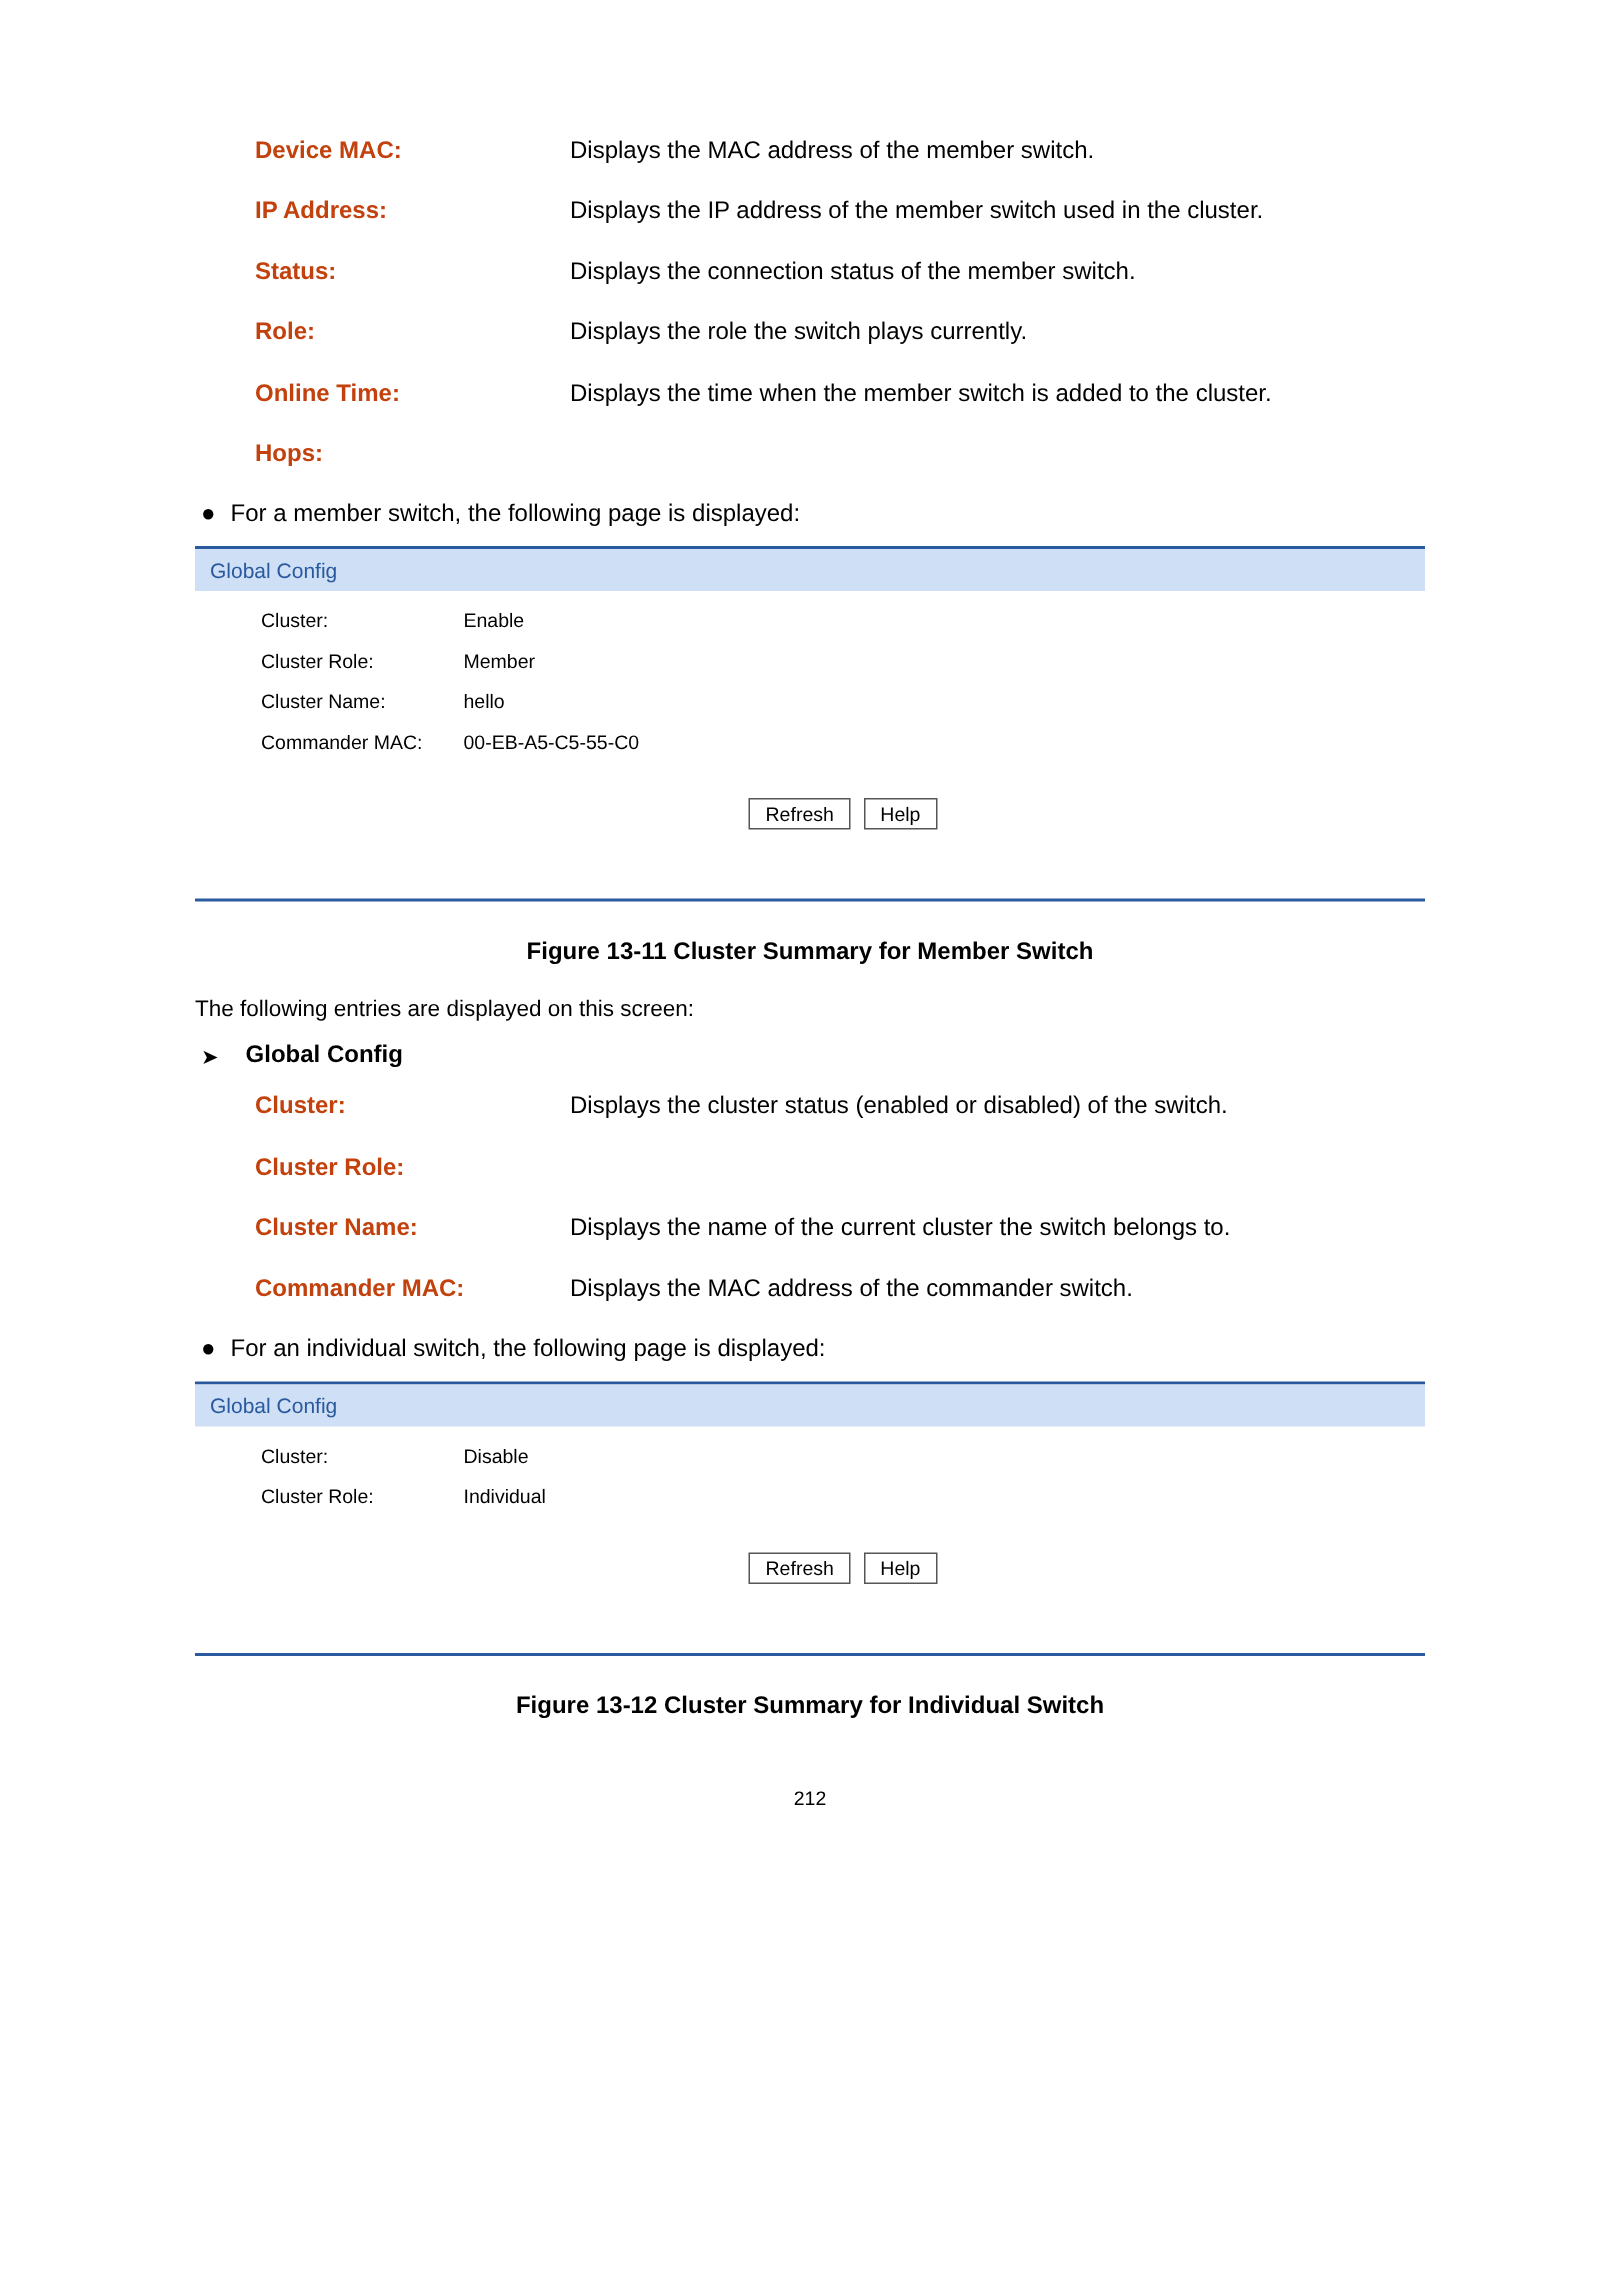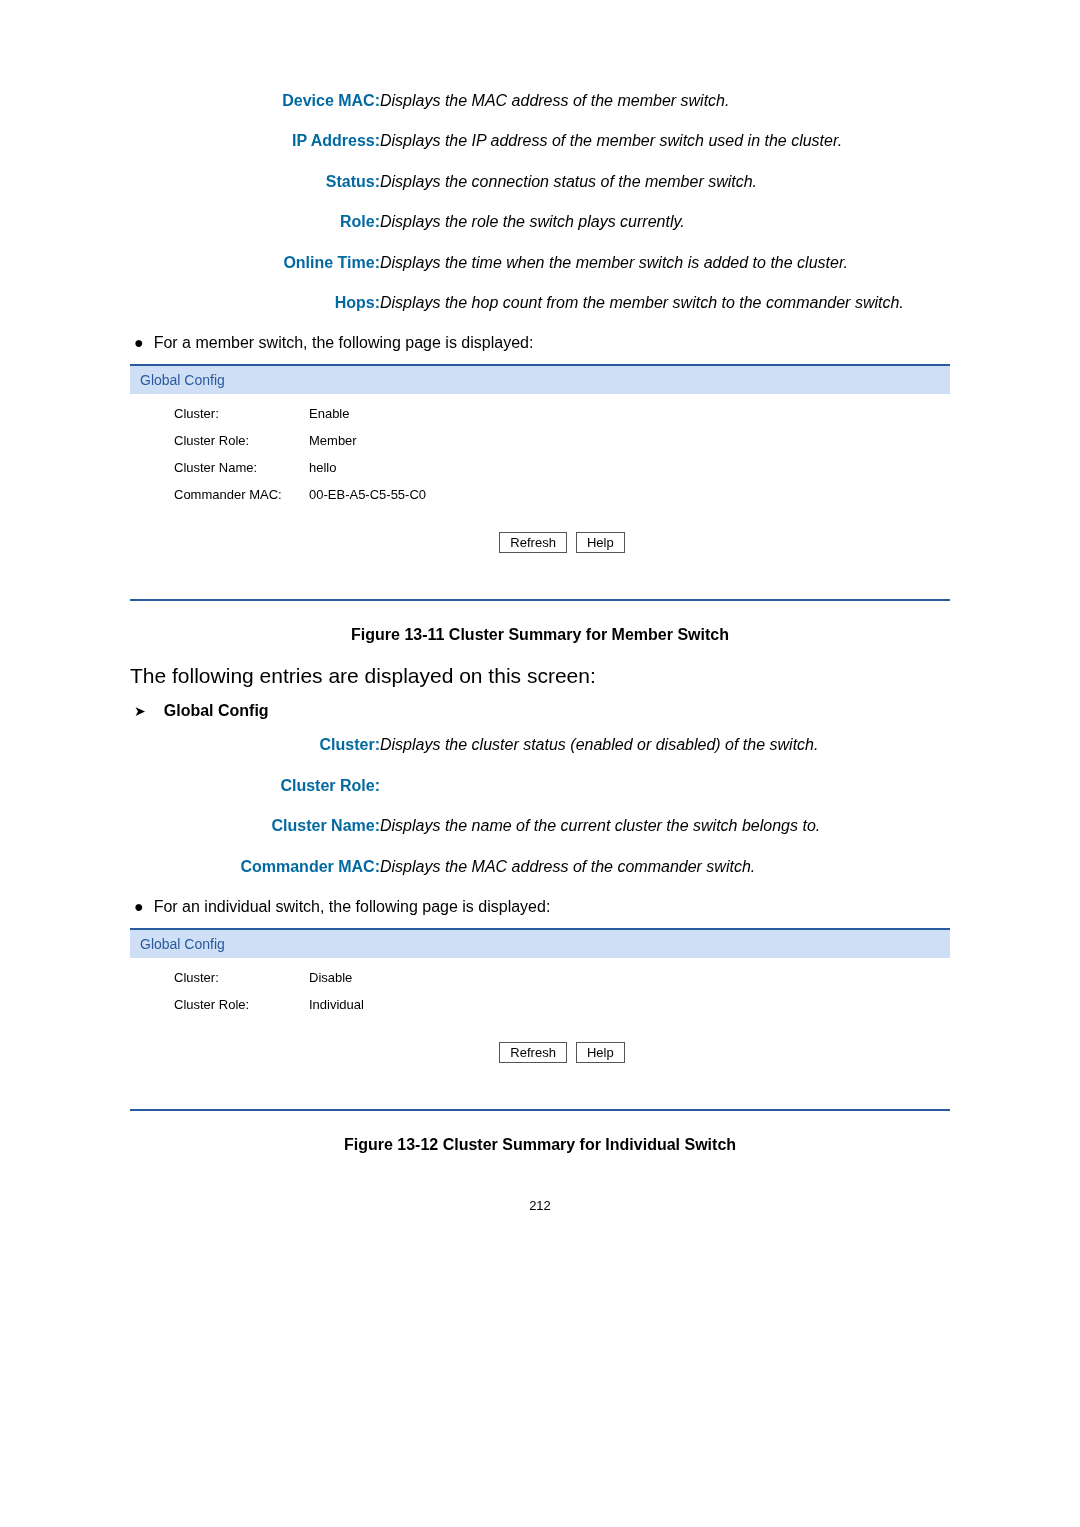"Device MAC:" .def-term { color: #0369a1 -> #c2410c; text-align: right -> none }
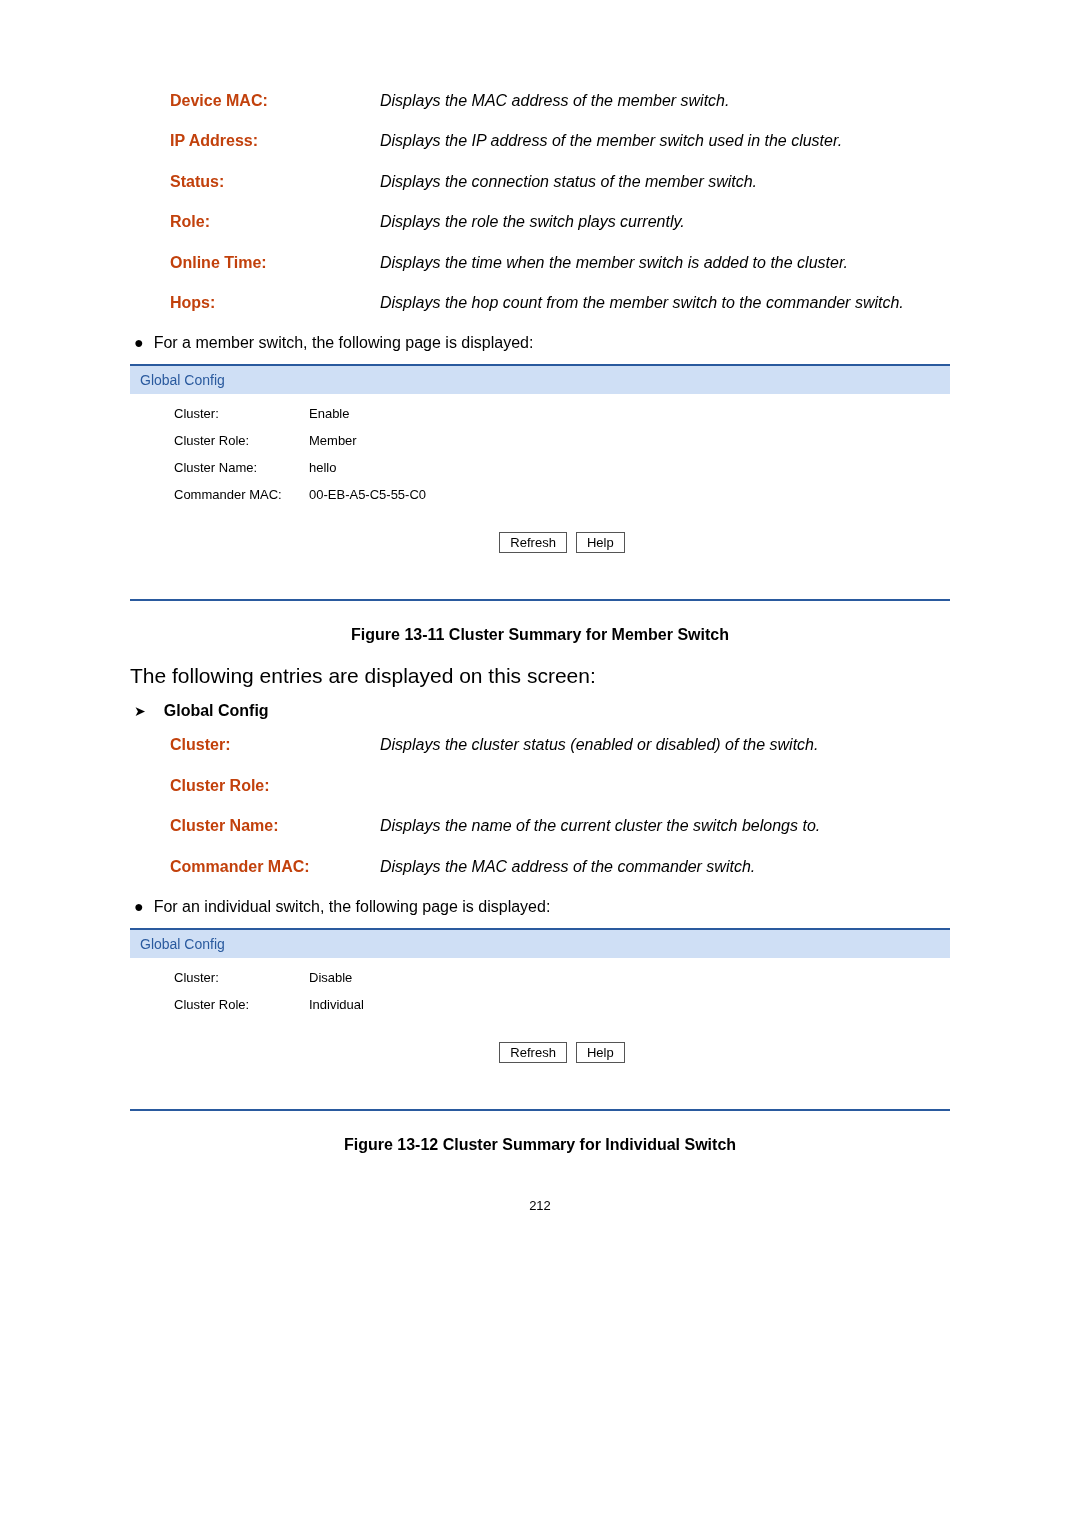"Displays the MAC address of" .def-desc { font-style: italic -> none }
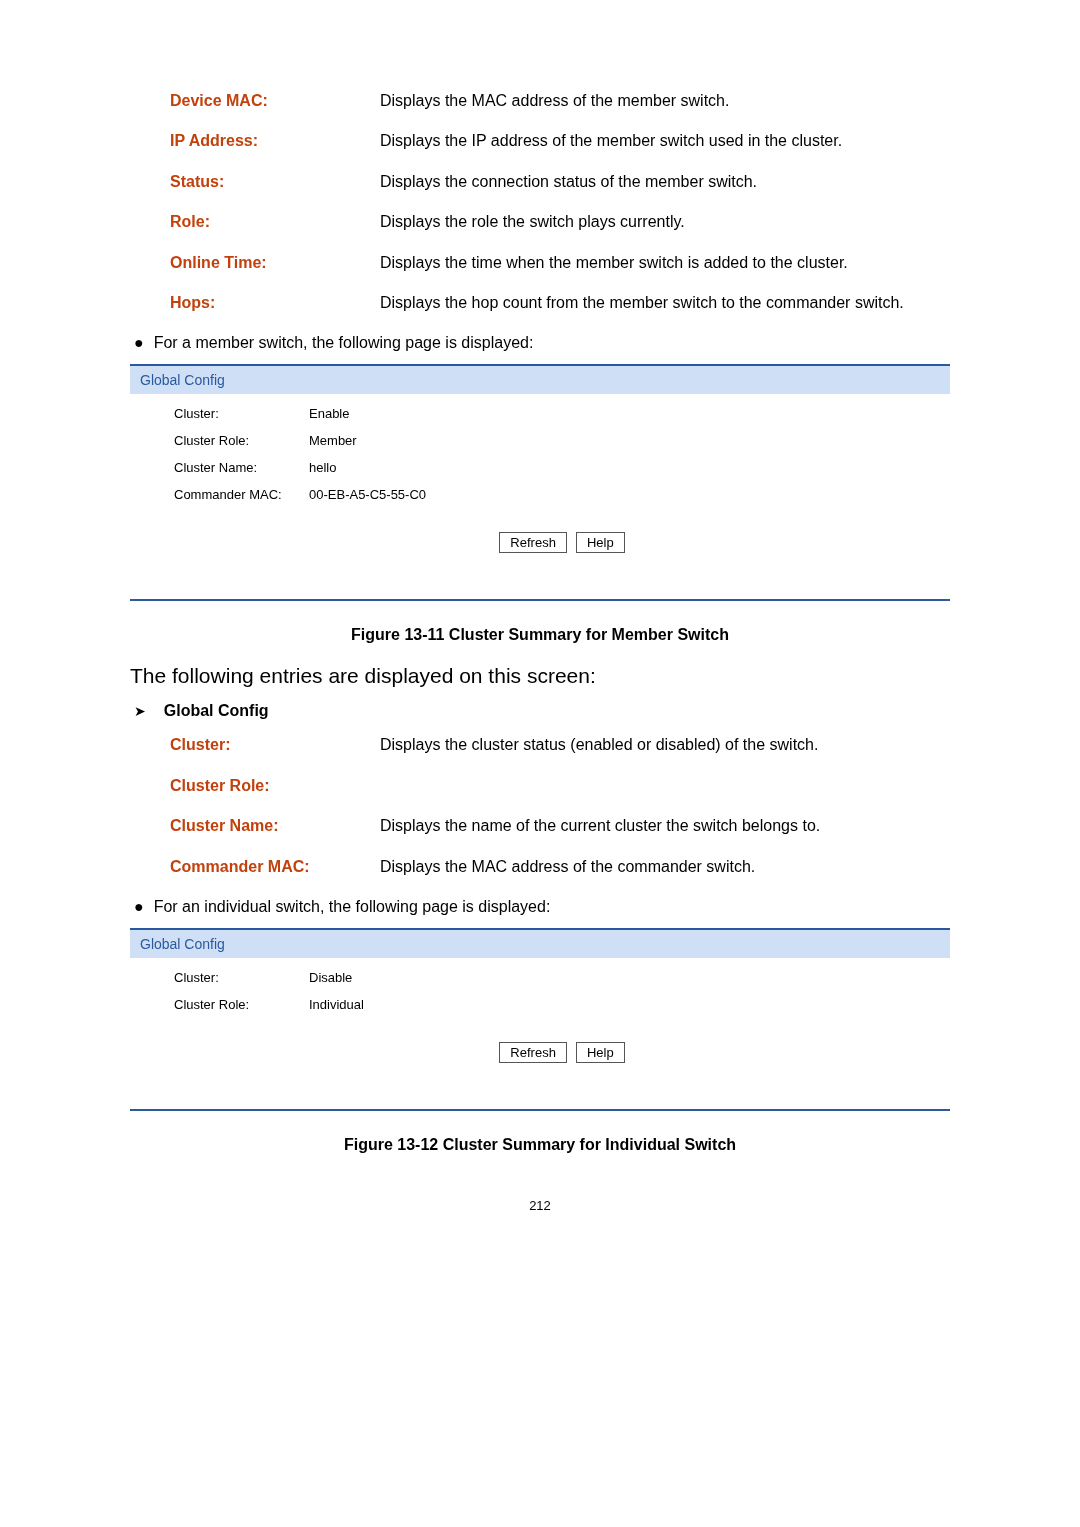"Displays the hop count from" div.def-desc { html: <div>Displays the hop count from the member switch to the commander switch.</div> -> none }
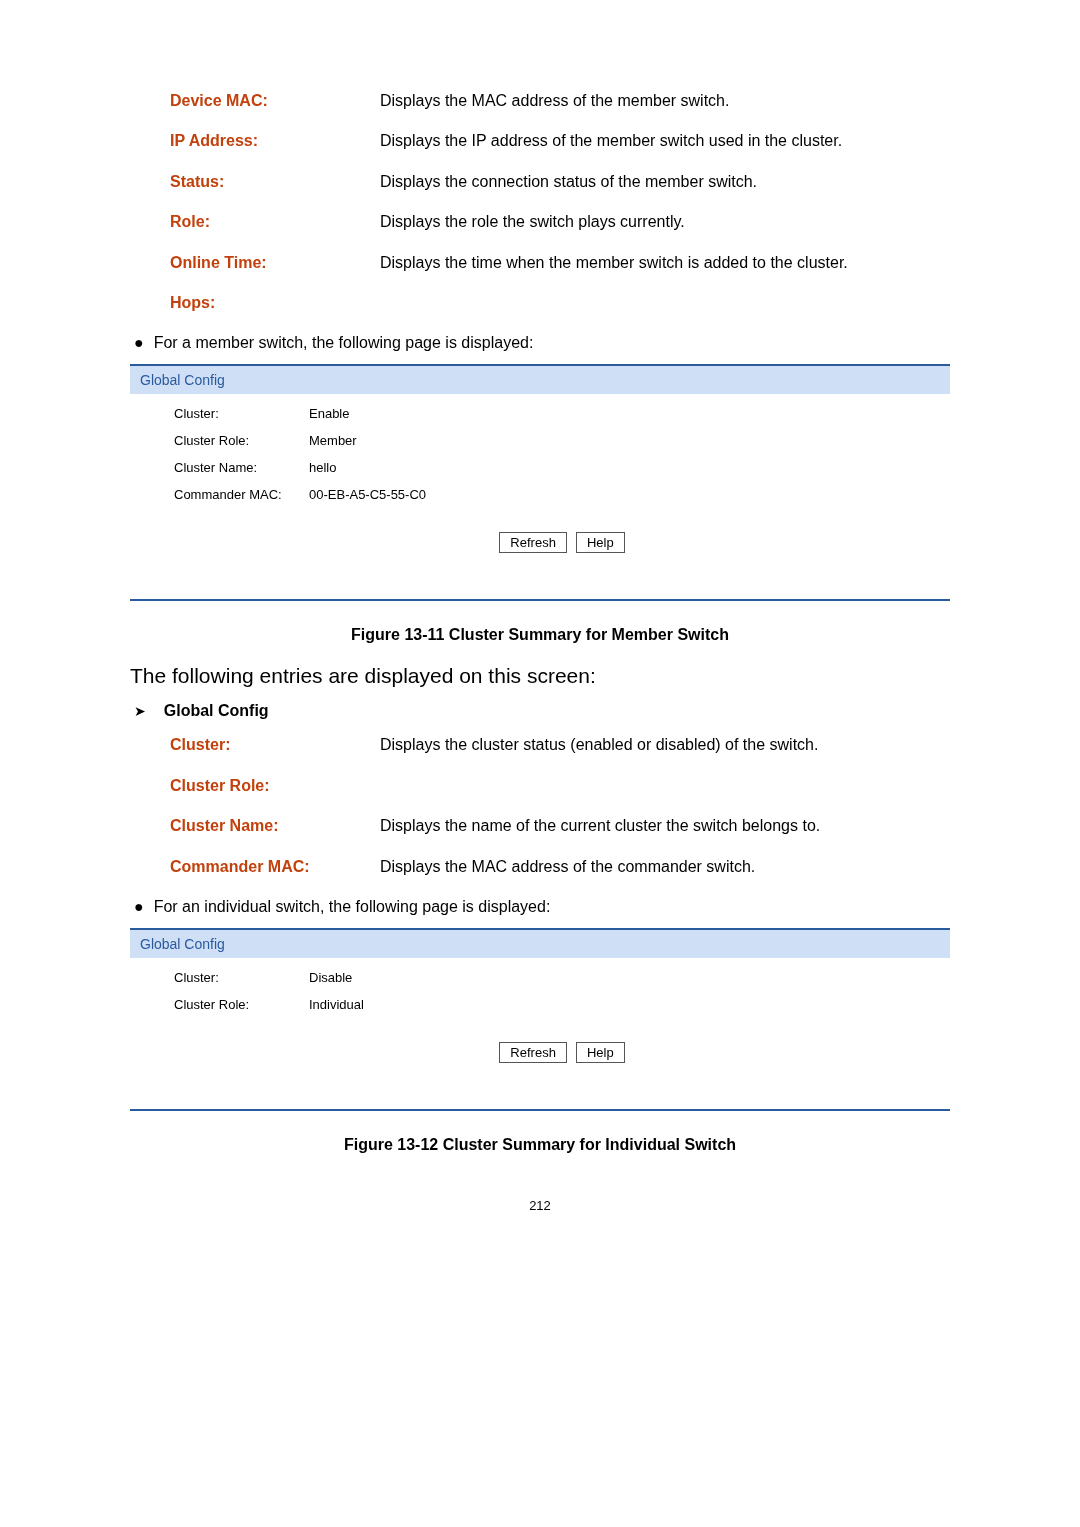"The following entries are displayed" .intro-text { font-size: 21px -> 15px }
